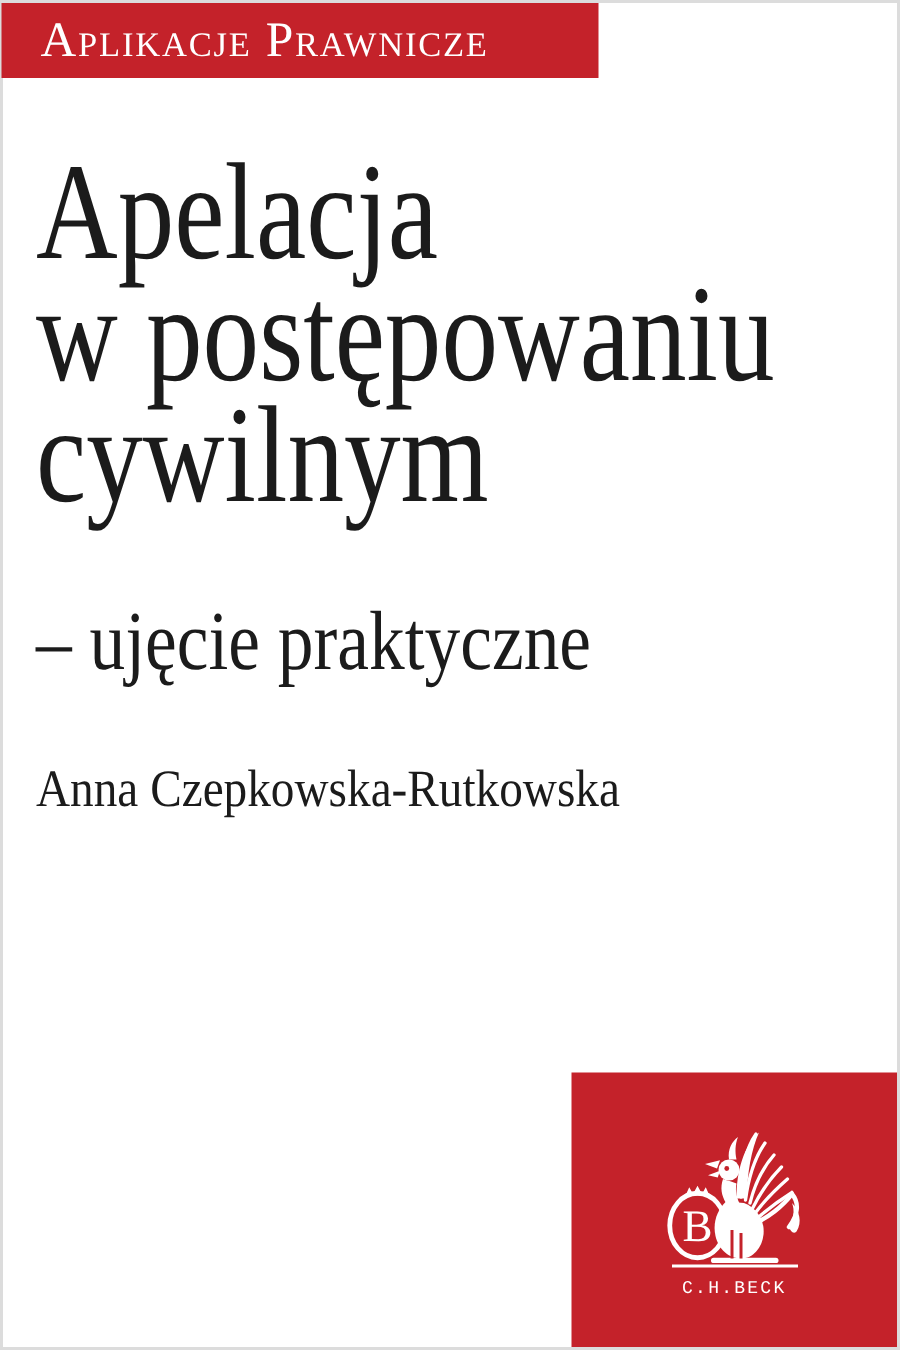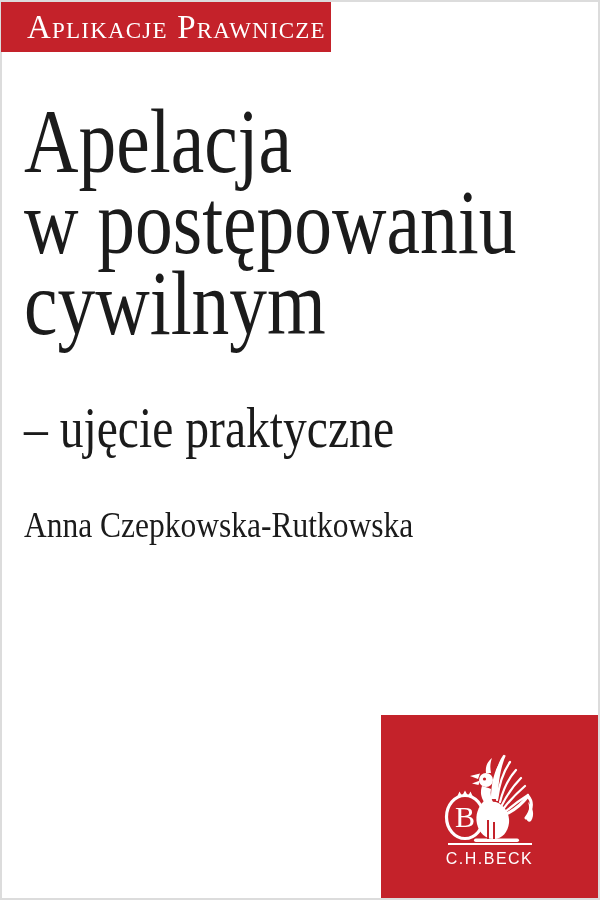"Aplikacje Prawnicze" .banner { width: 330px -> 398px }
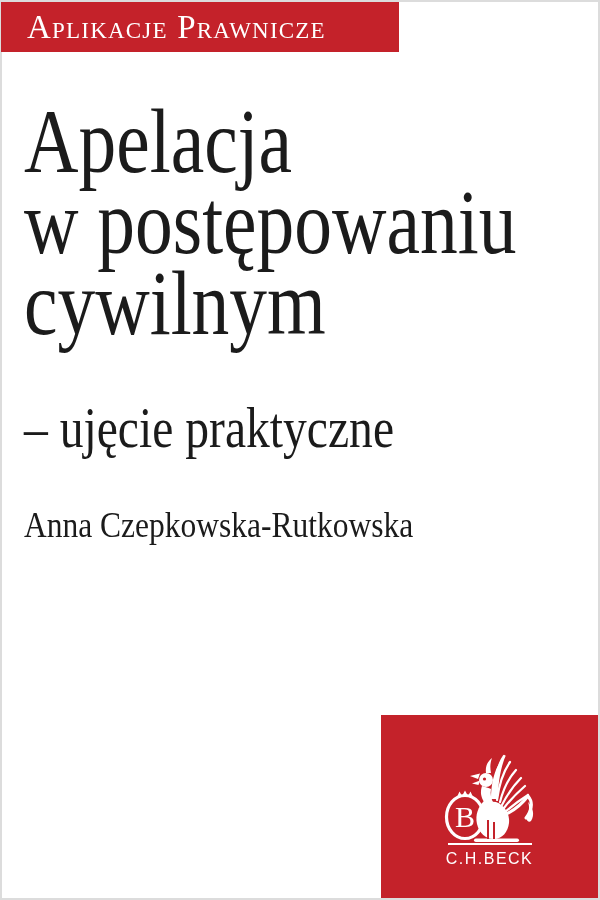"C.H.BECK" .beck-name { font-family: Liberation Sans, sans-serif -> Liberation Mono, monospace; font-size: 16px -> 12px }
